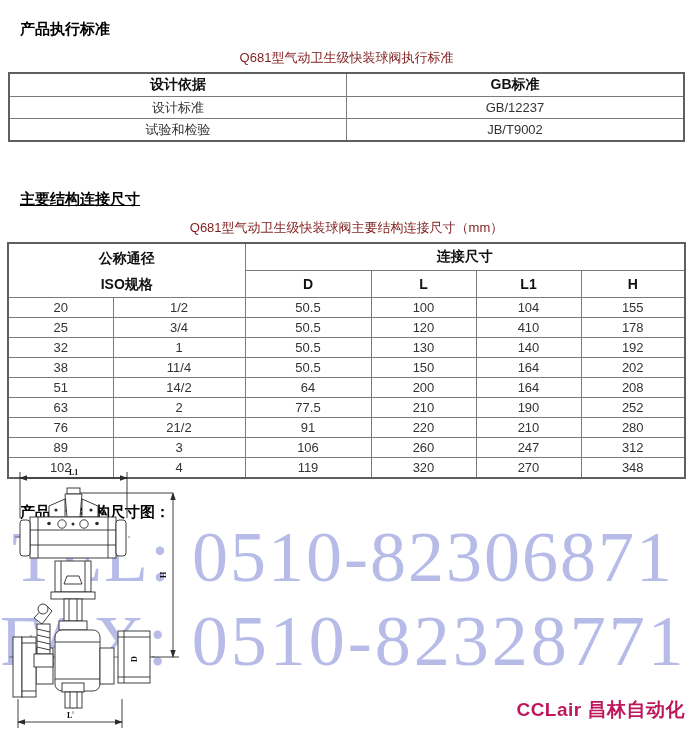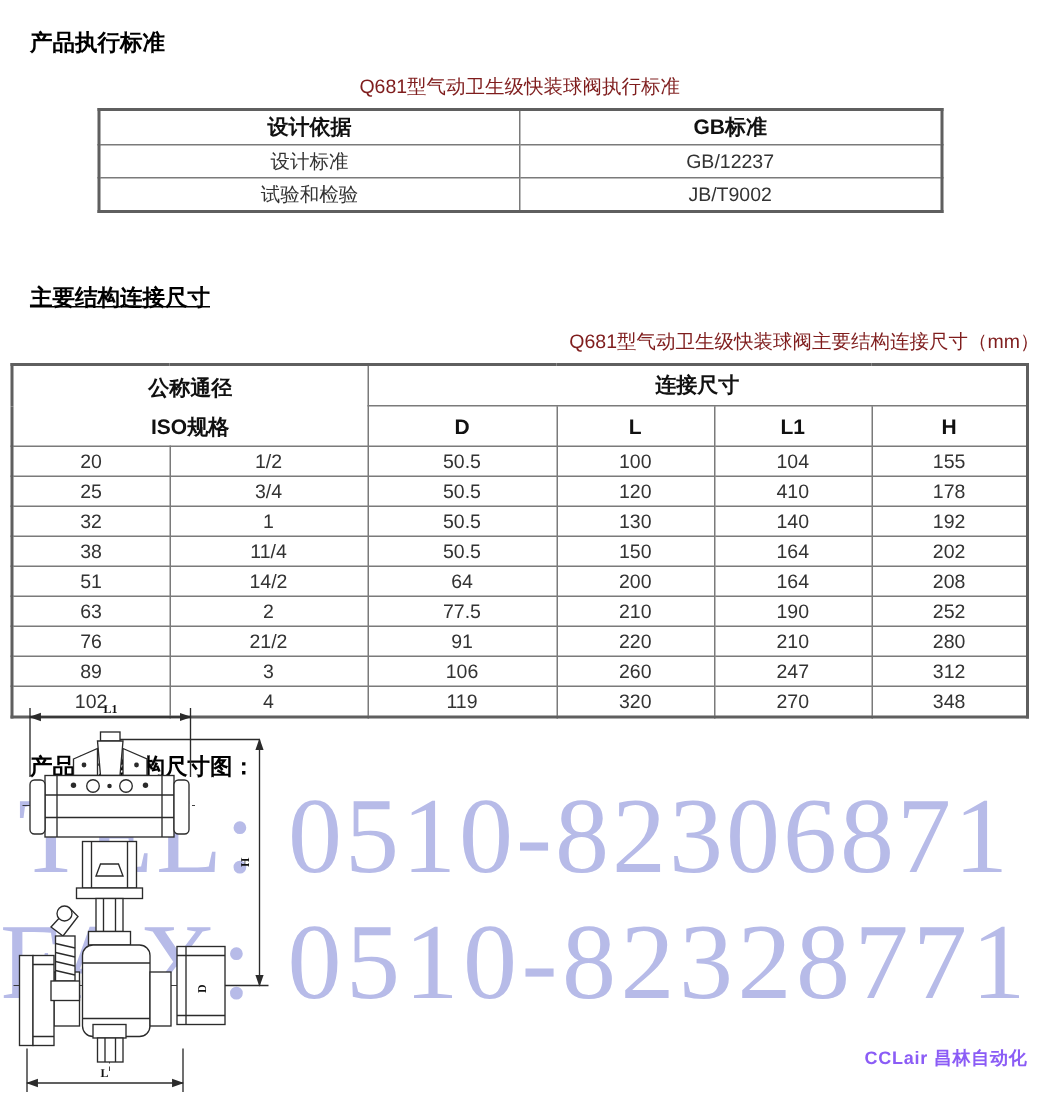"设计依据" table.tbl { width: 564px -> 677px }
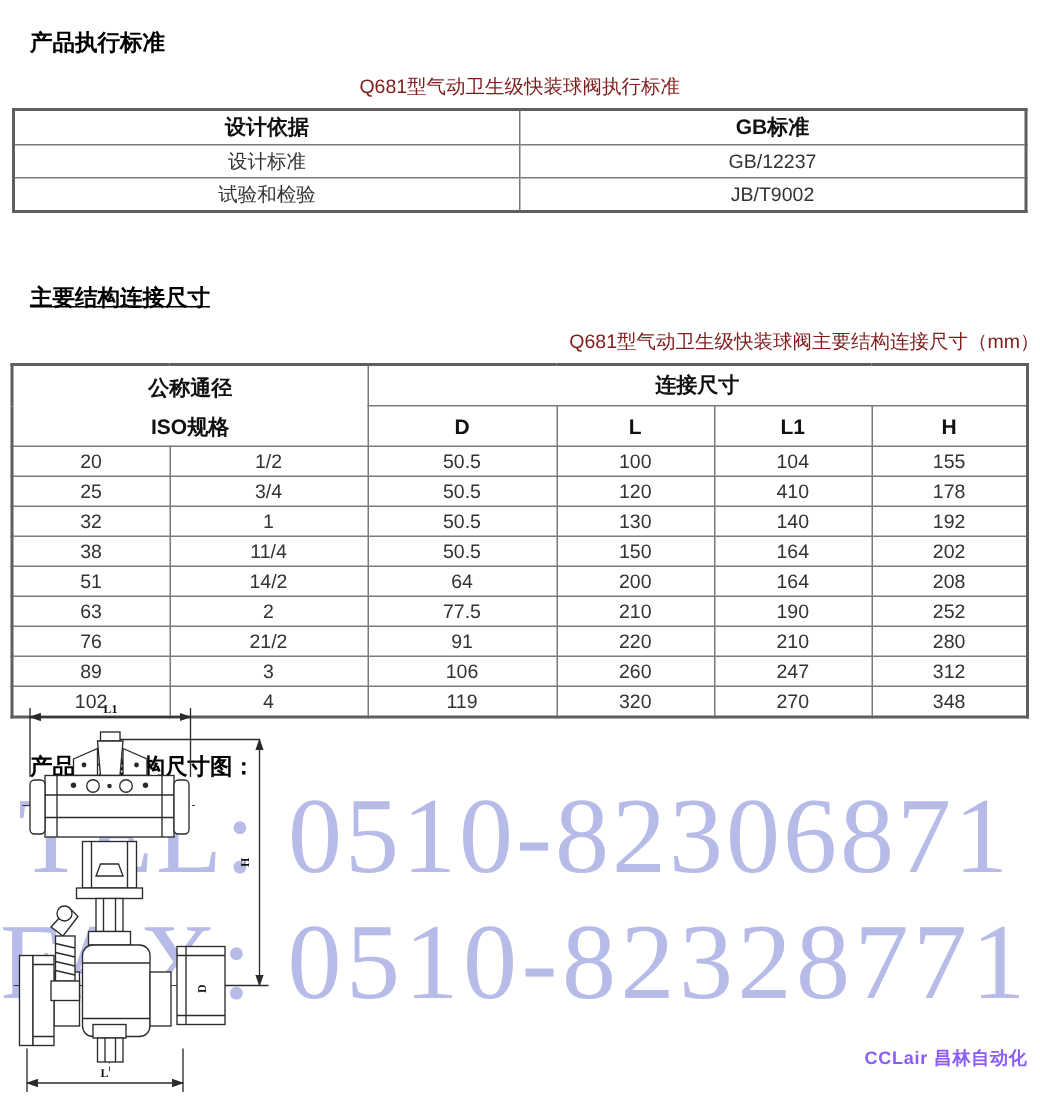"Q681型气动卫生级快装球阀主要结构连接尺寸（mm）" .cap2 { text-align: right -> none }
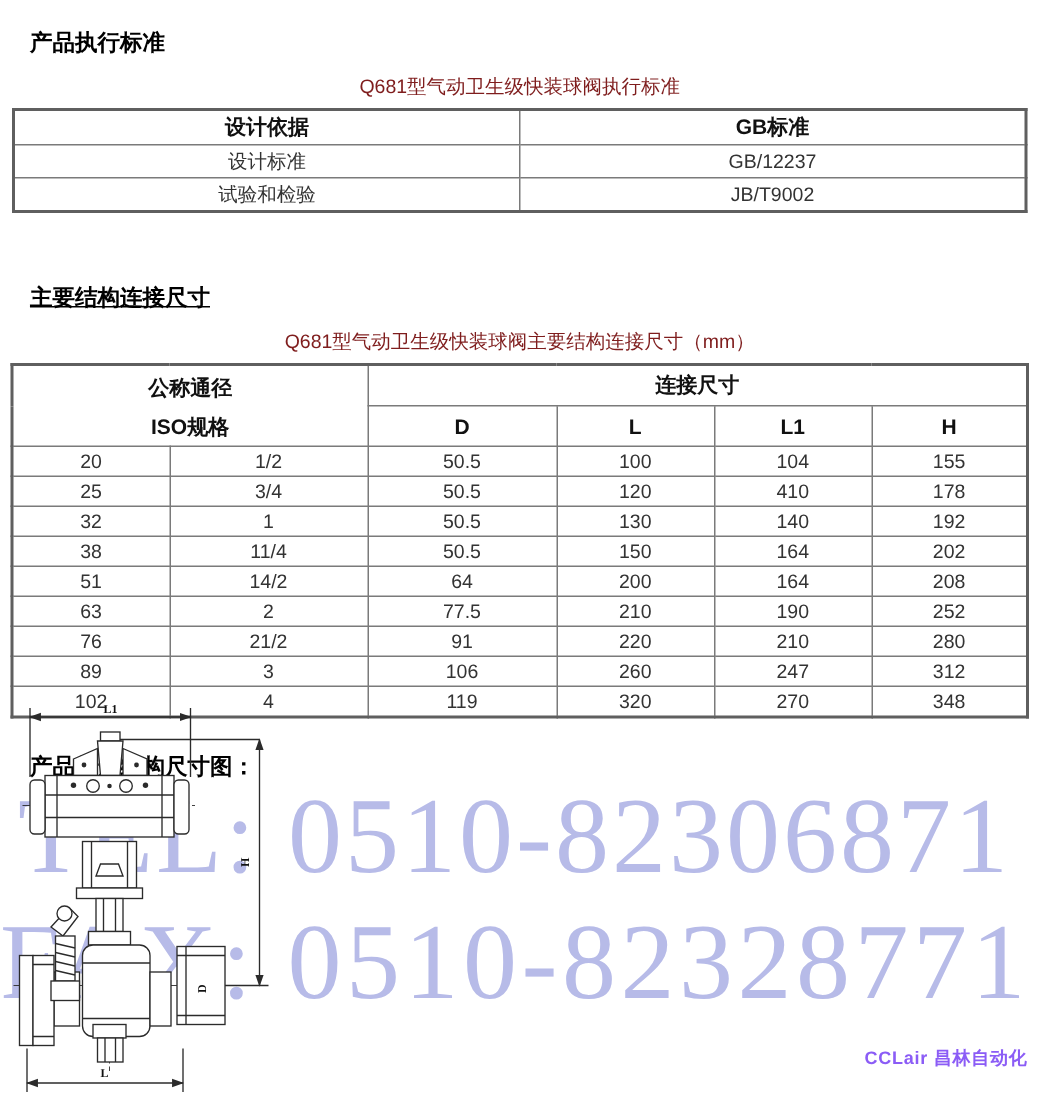"CCLair 昌林自动化" .footer-brand { color: #8b5cf6 -> #be185d; font-size: 12px -> 19px }
